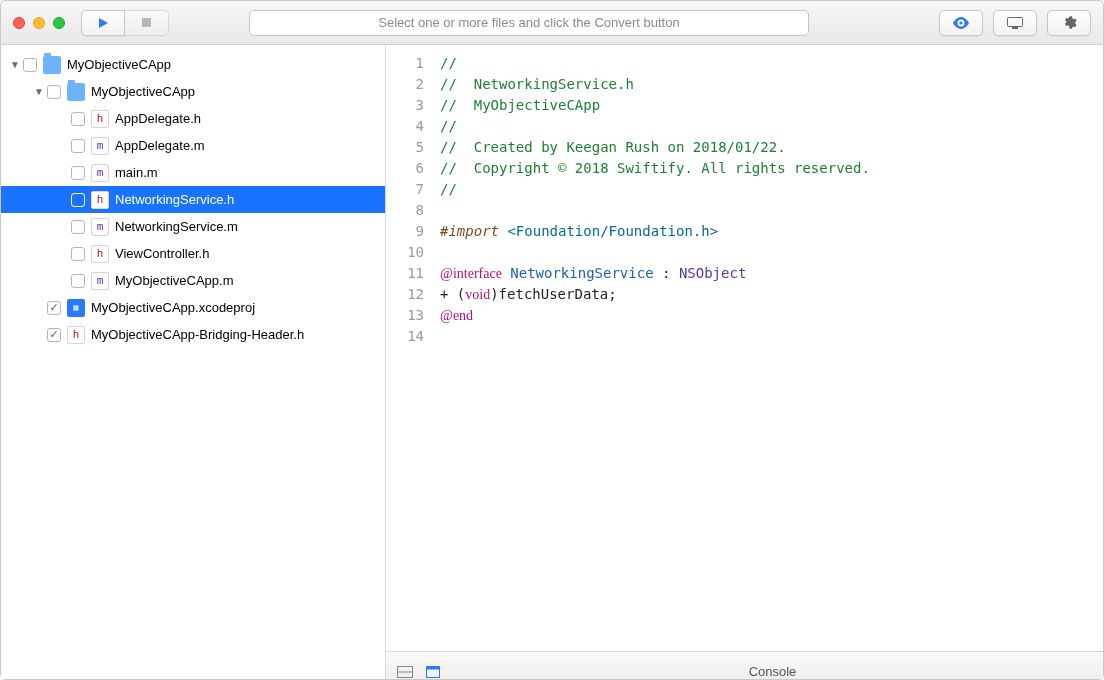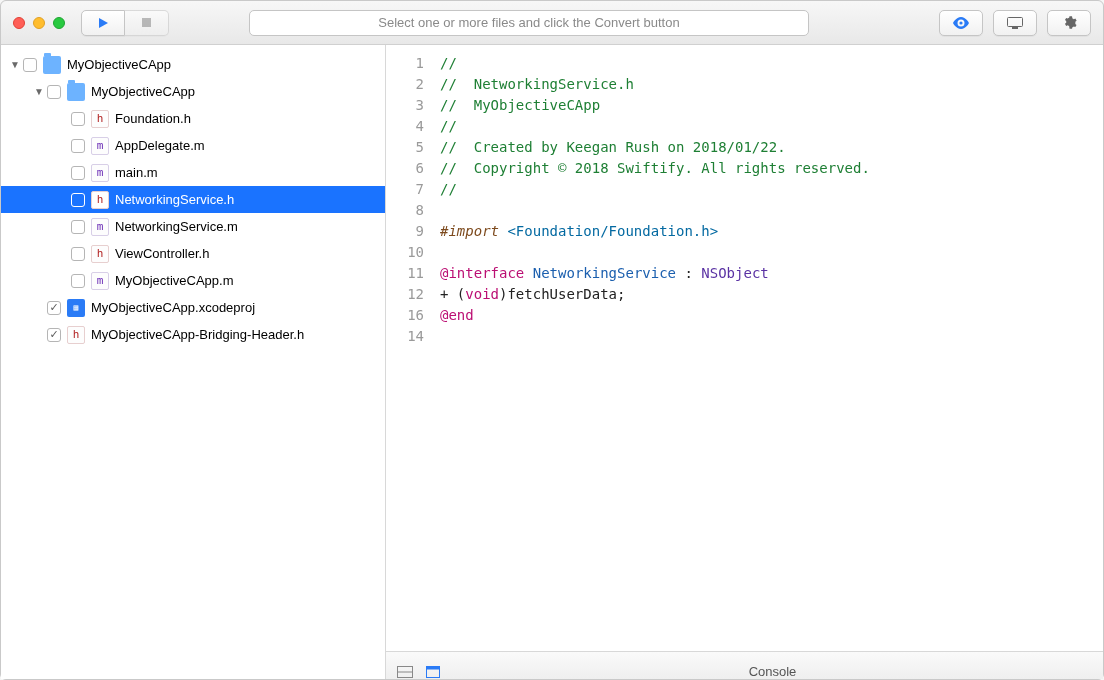"Foundation.h" span.label { text: Foundation.h -> AppDelegate.h }
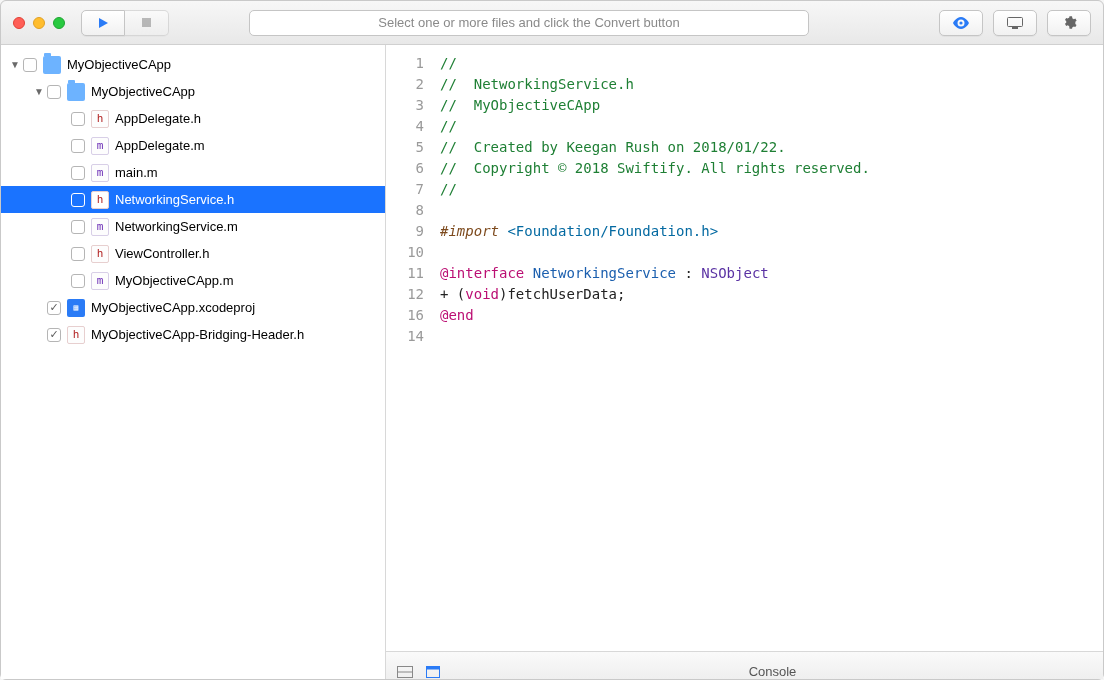"@interface" .c-kw { font-family: none -> Liberation Serif, serif }
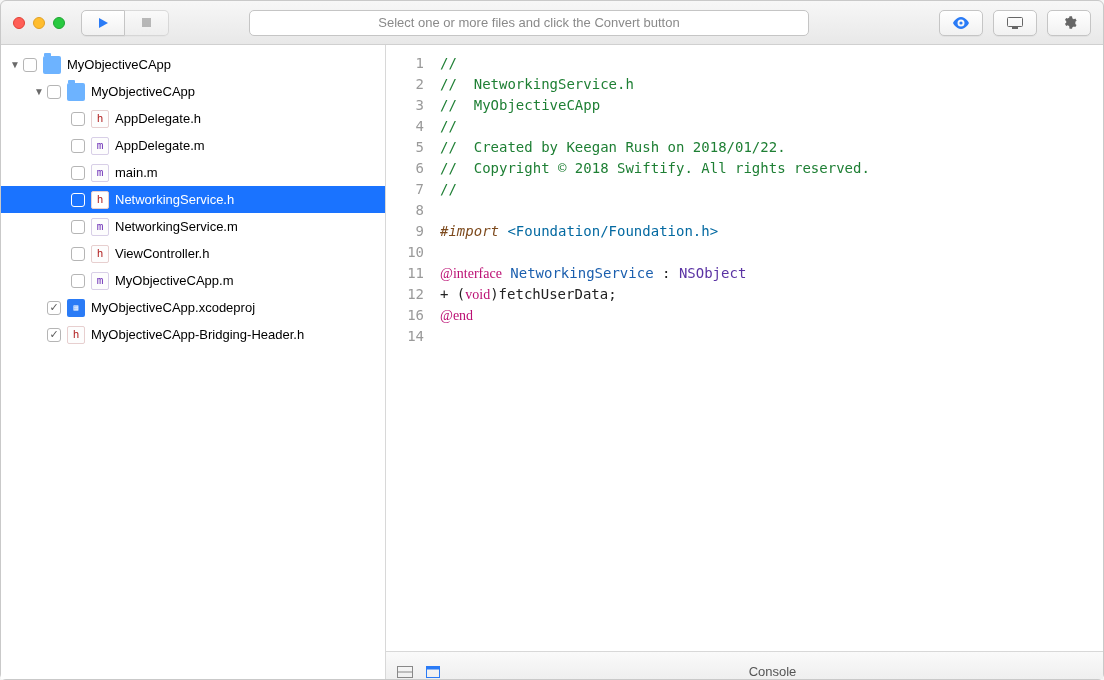"16" div { text: 16 -> 13 }
